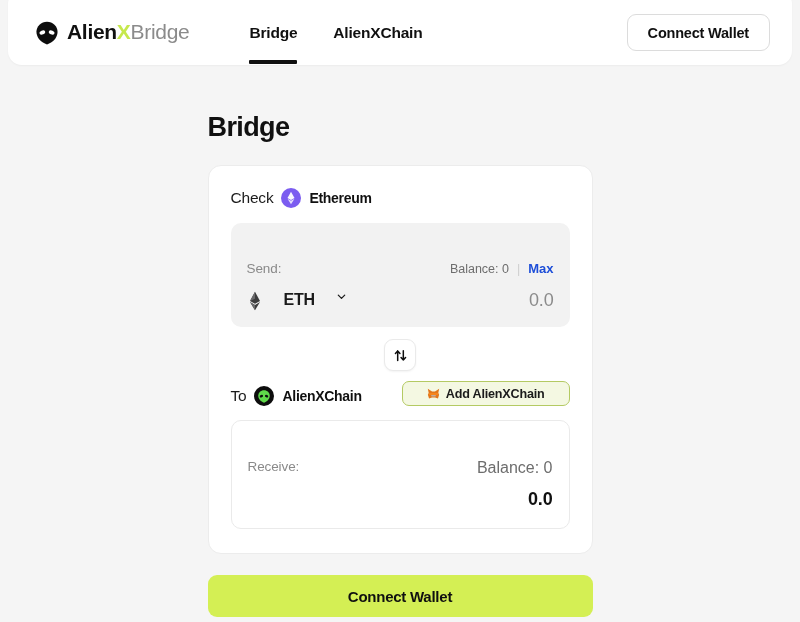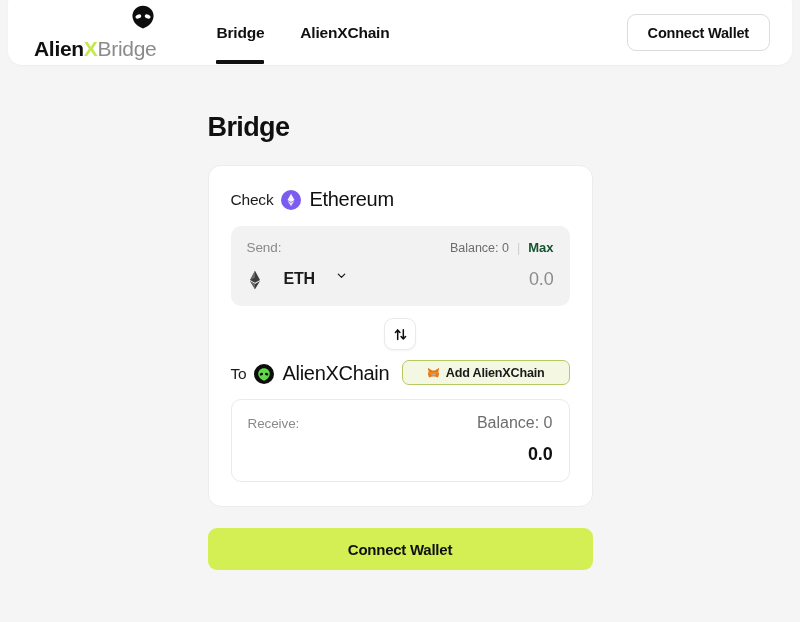"AlienXBridge" .brand { align-items: flex-end -> flex-start; flex-direction: column -> none }
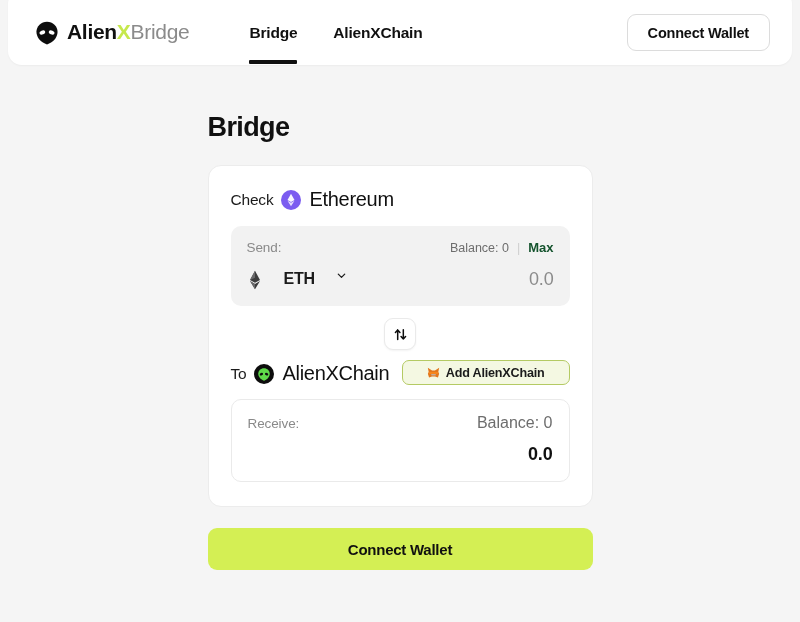"Ethereum" .chain-name { font-size: 20px -> 14px; font-weight: 400 -> 700 }
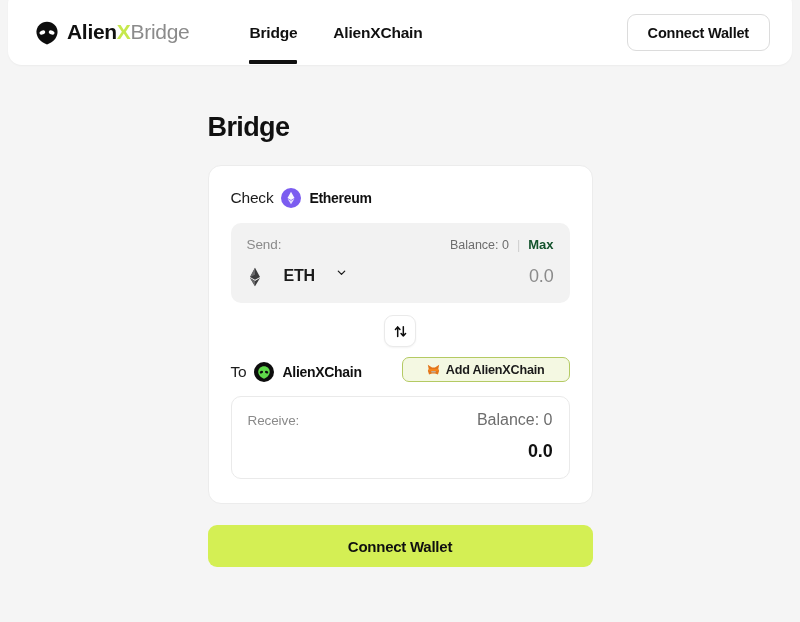"Send:" .box-top { align-items: center -> none; margin-top: none -> 24px }
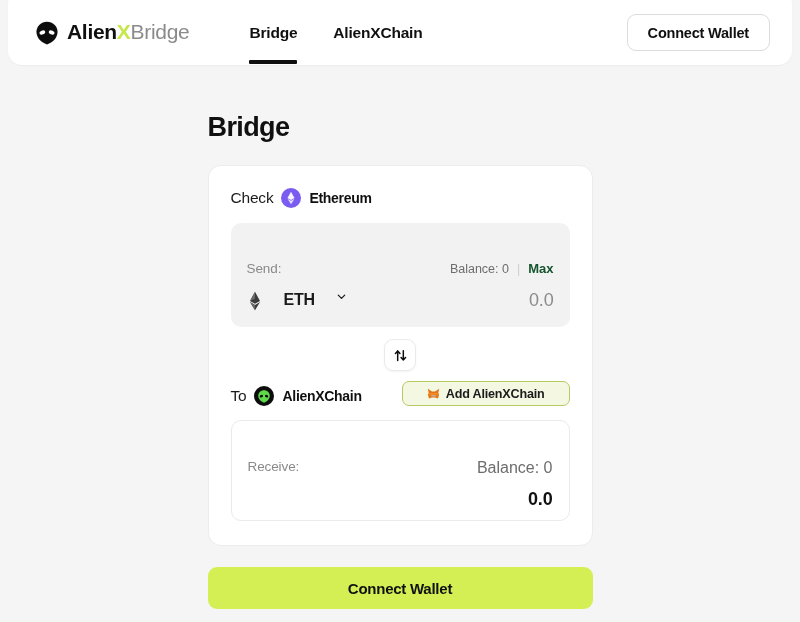"Max" .max-btn { color: #14532d -> #1d4ed8 }
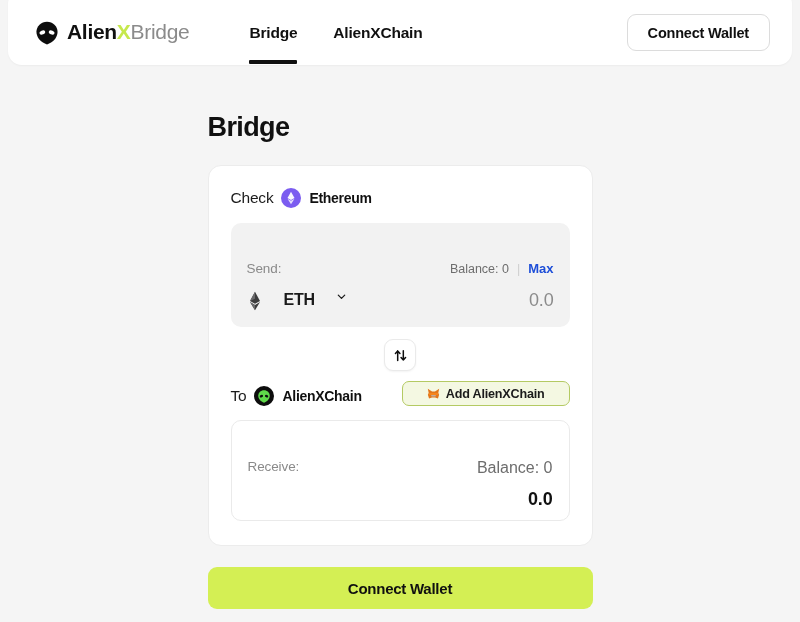"Receive:" .receive-box { padding: 14px 16px 10px 16px -> 14px 16px 18px 16px }
